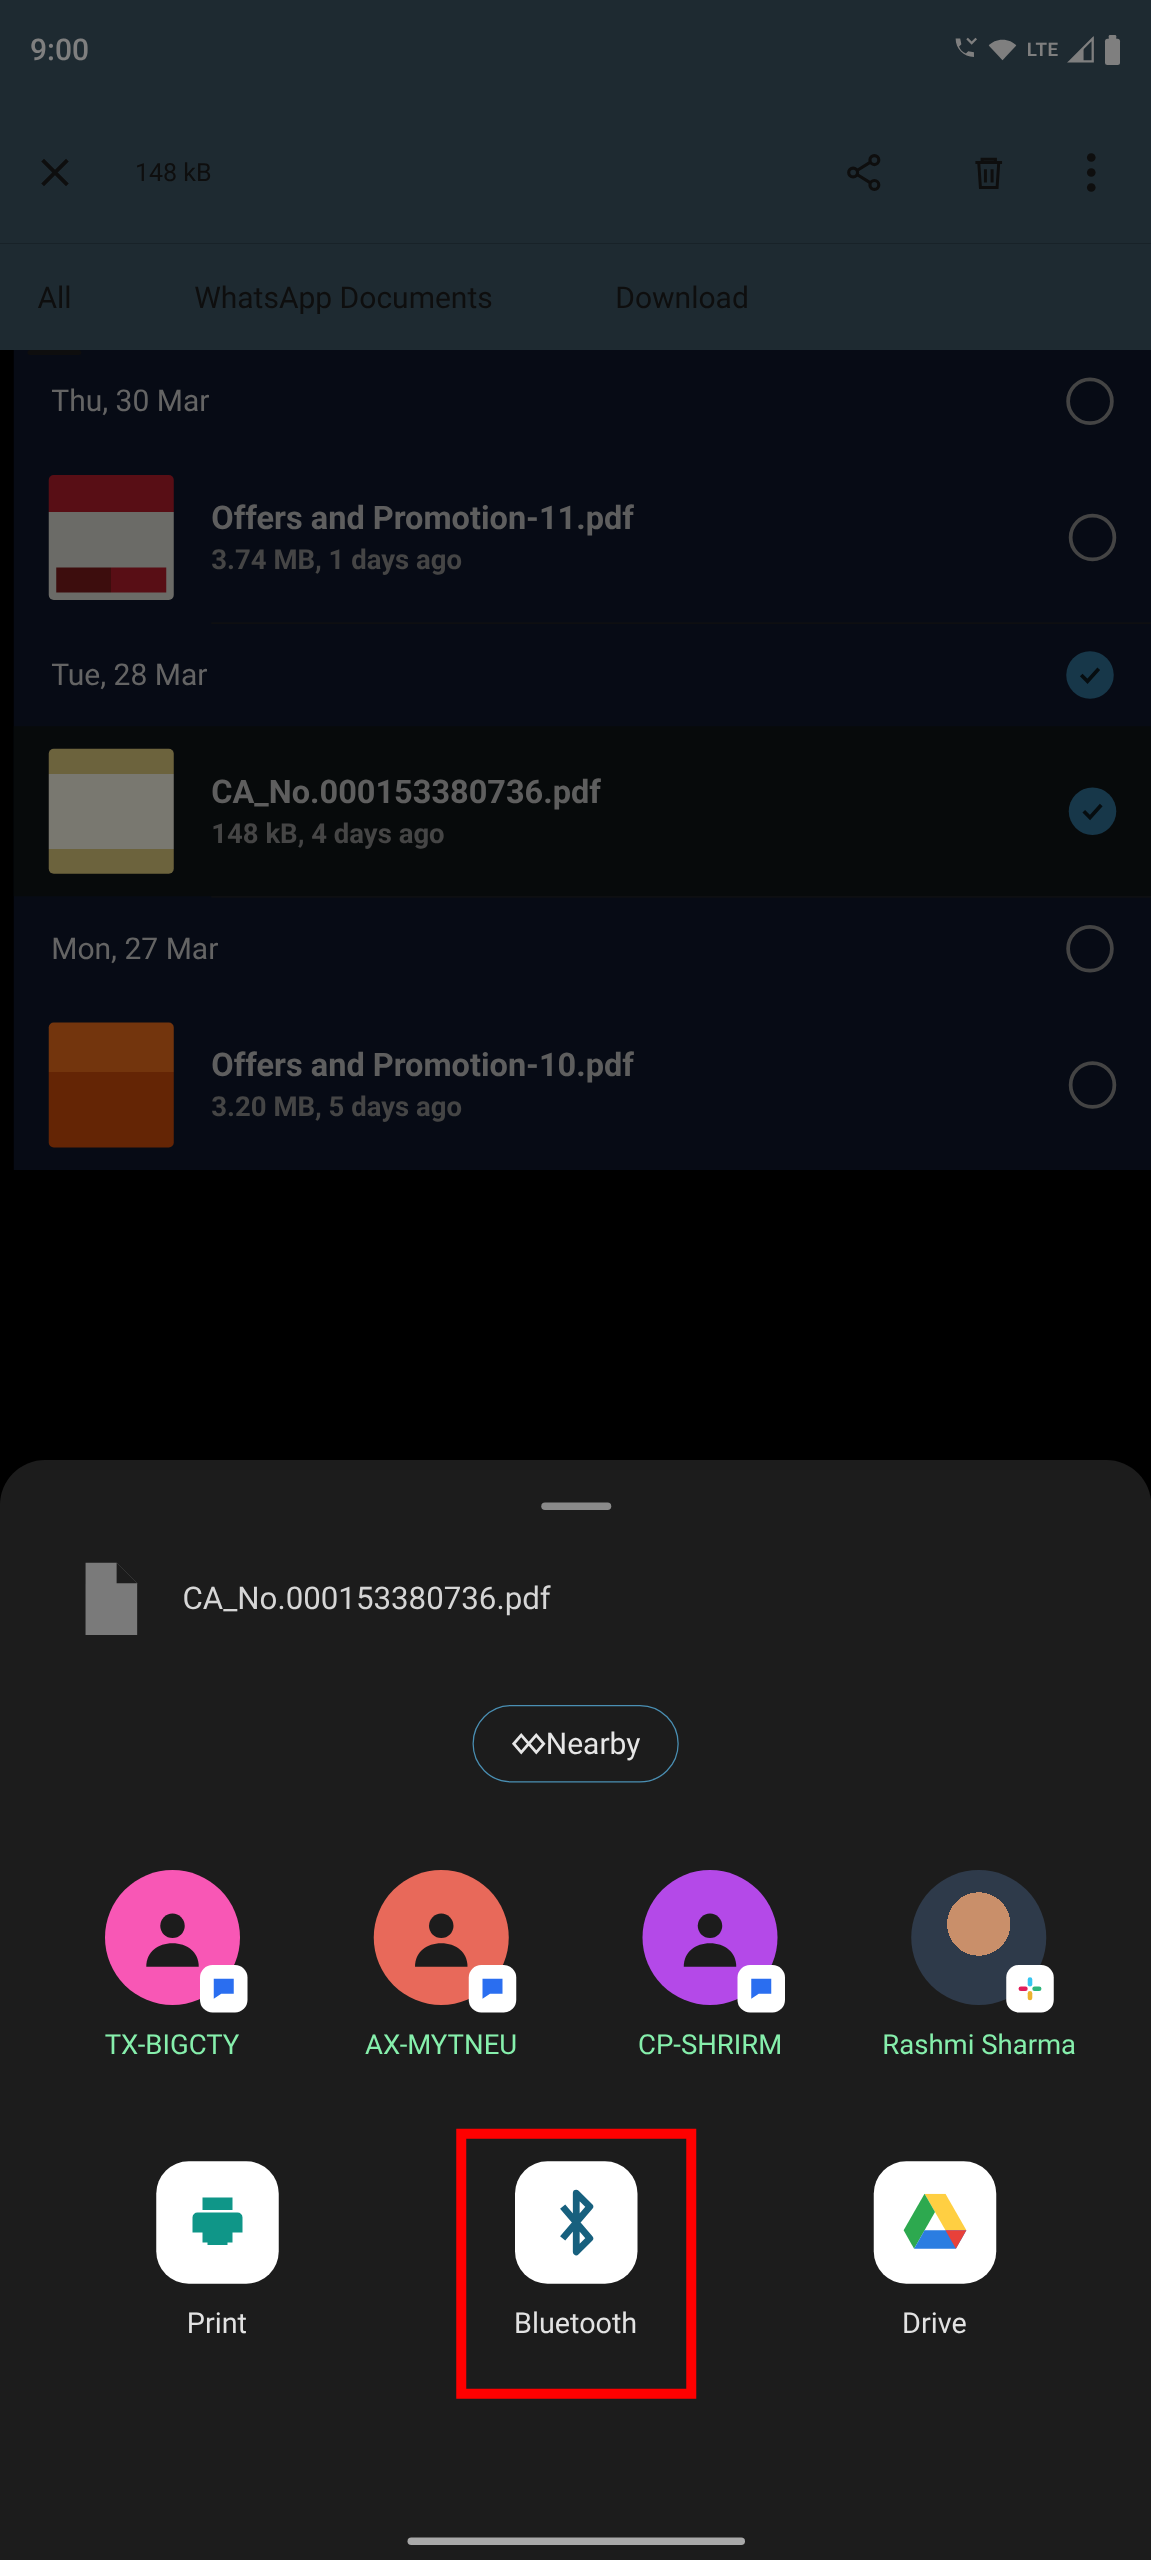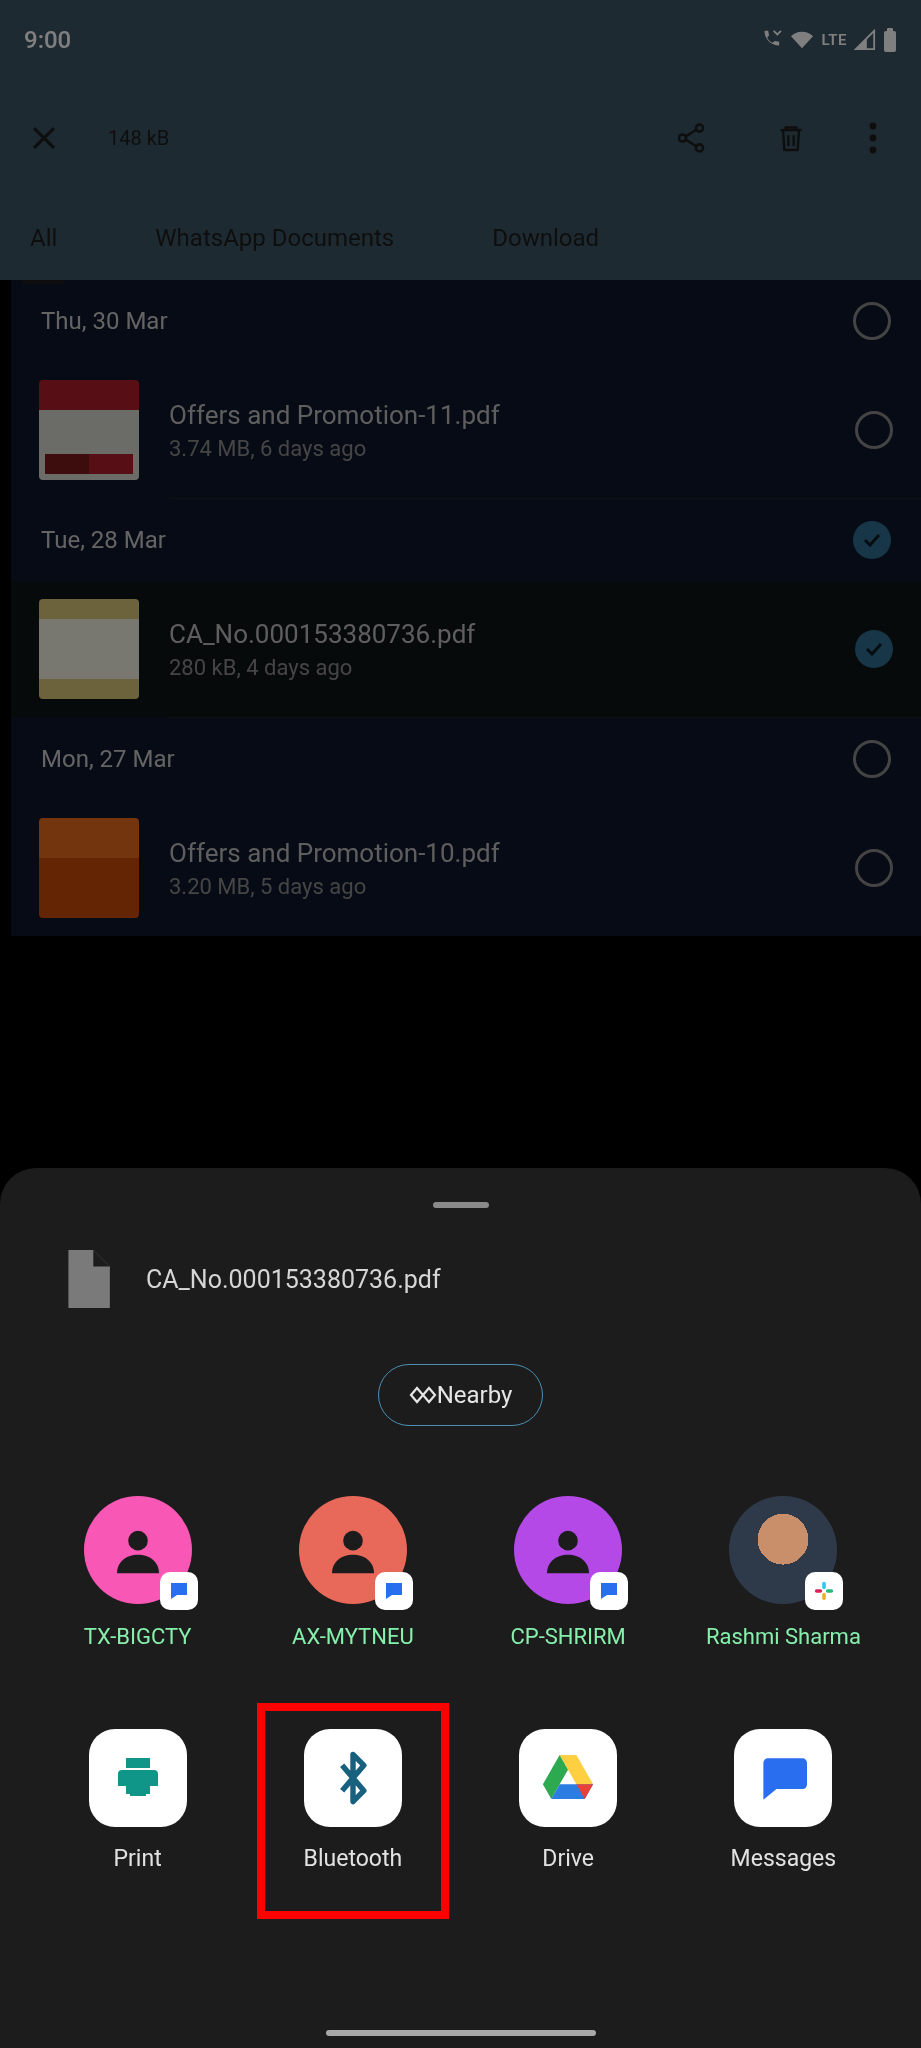"Offers and Promotion-11.pdf" .file-info { font-weight: none -> bold }
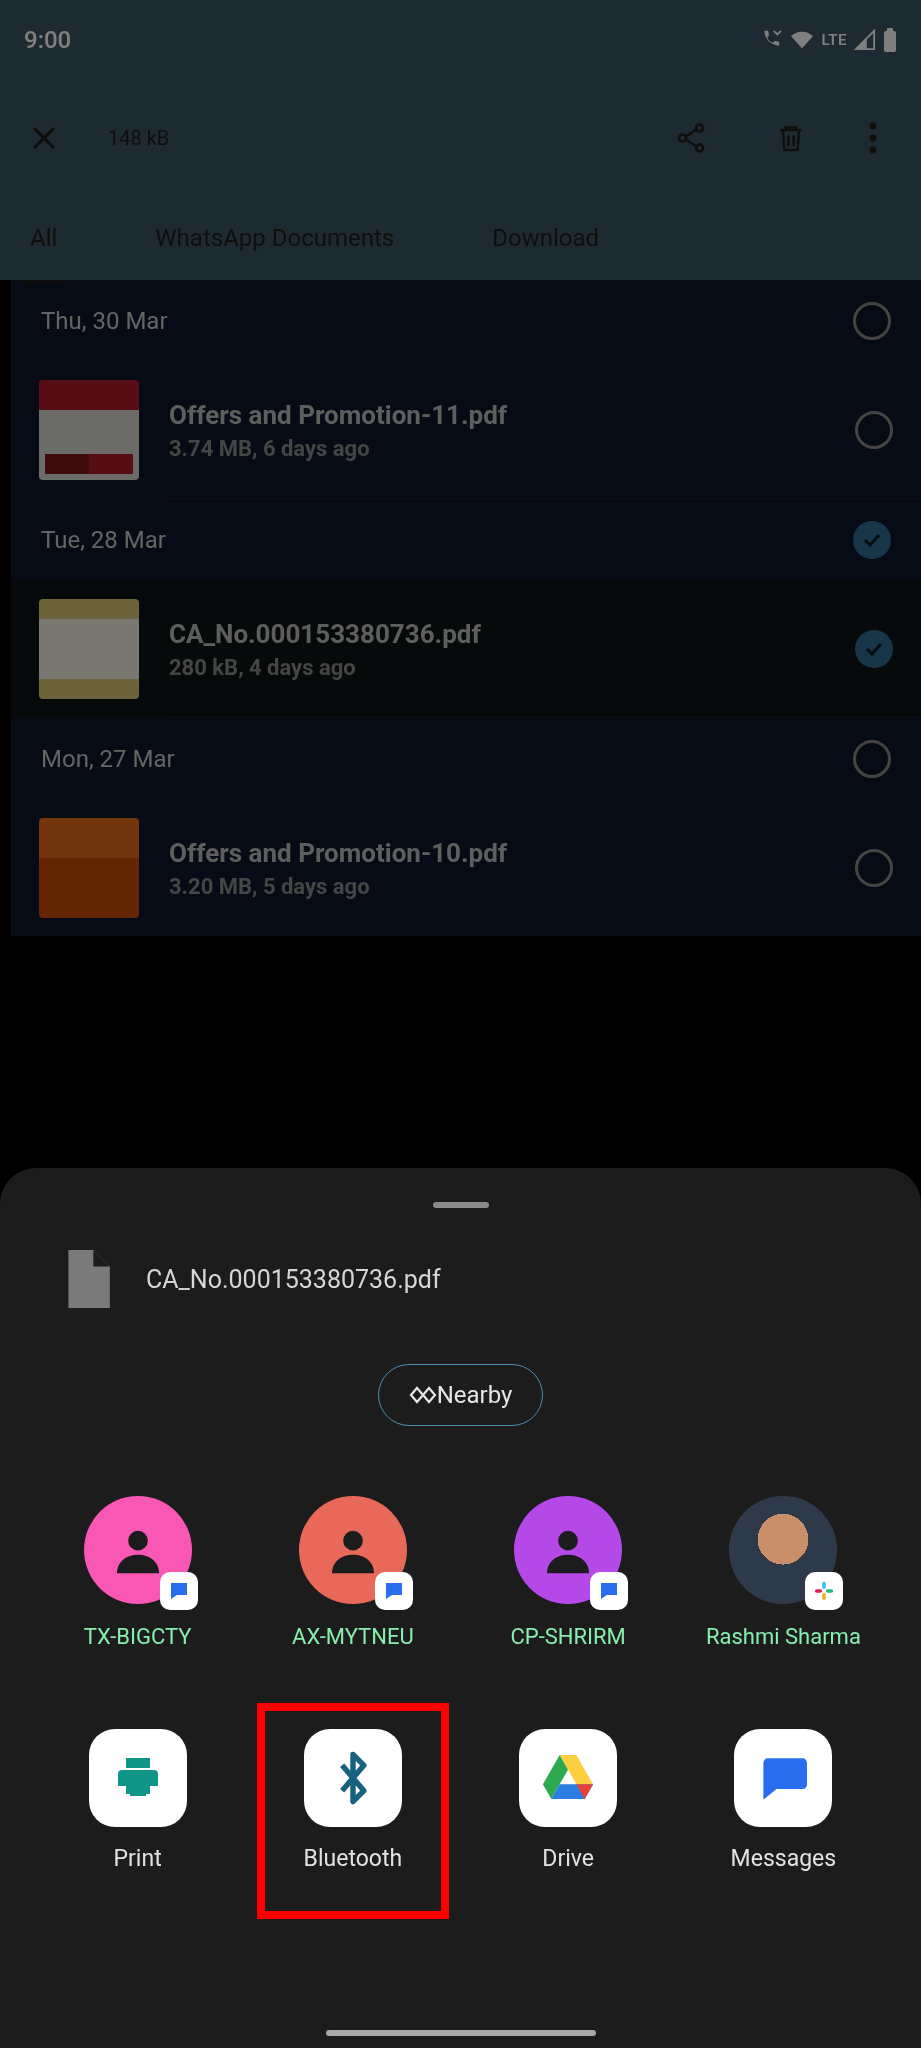"3.74 MB, 6 days ago" span.file-meta { text: 6 -> 1 }
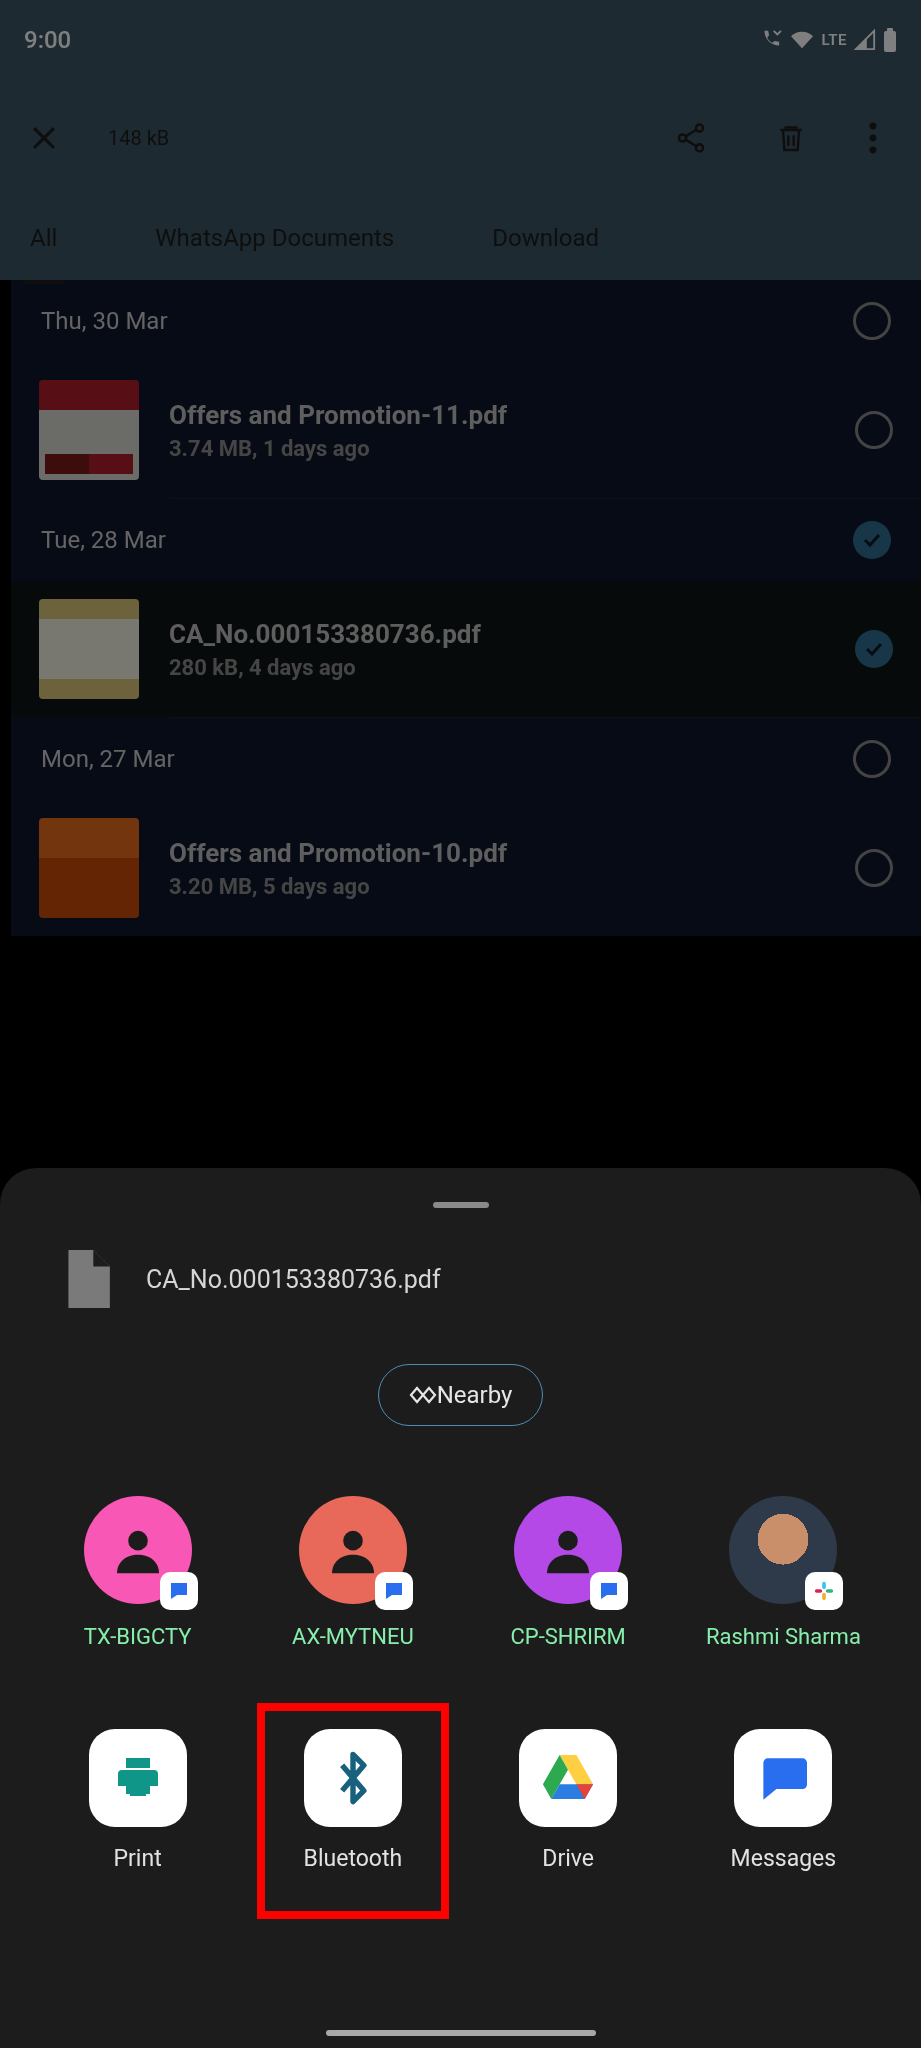"280 kB, 4 days ago" span.file-meta { text: 280 -> 148 }
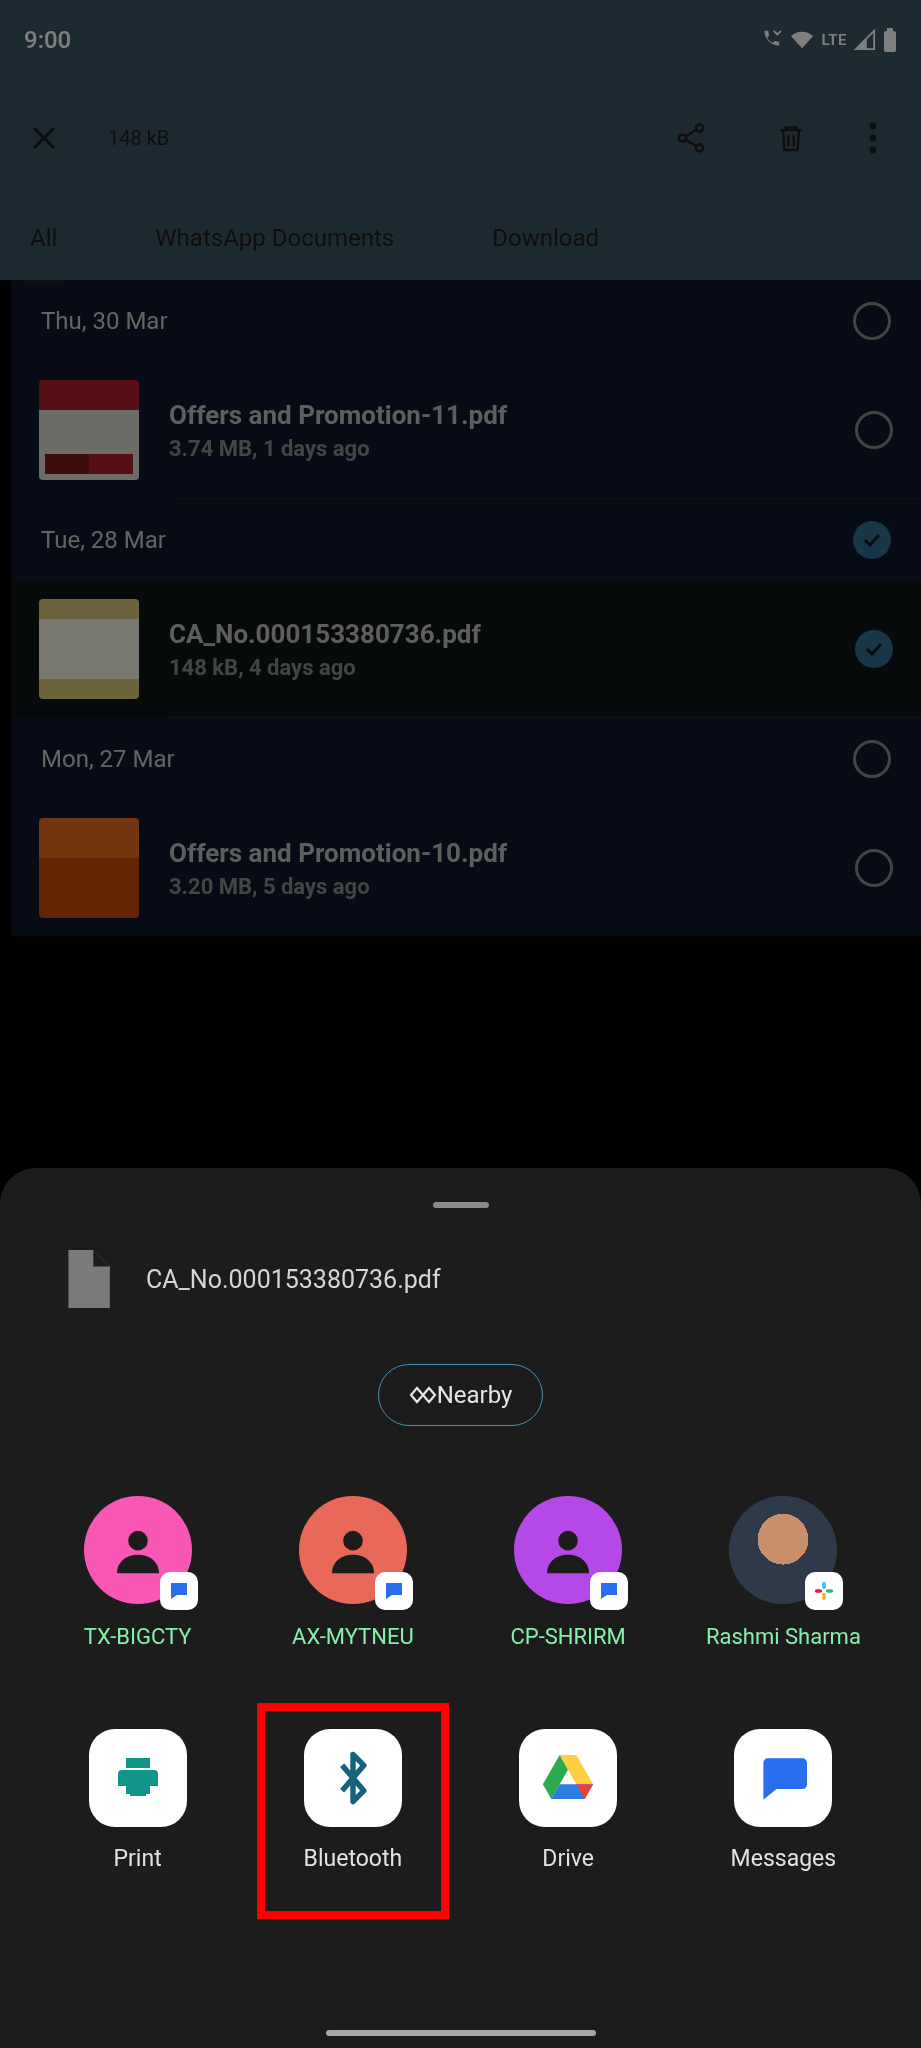"Messages" div.app { html: <div> <div> <svg> <path></path> </svg> </div> <span>Messages</span> </div> -> none }
